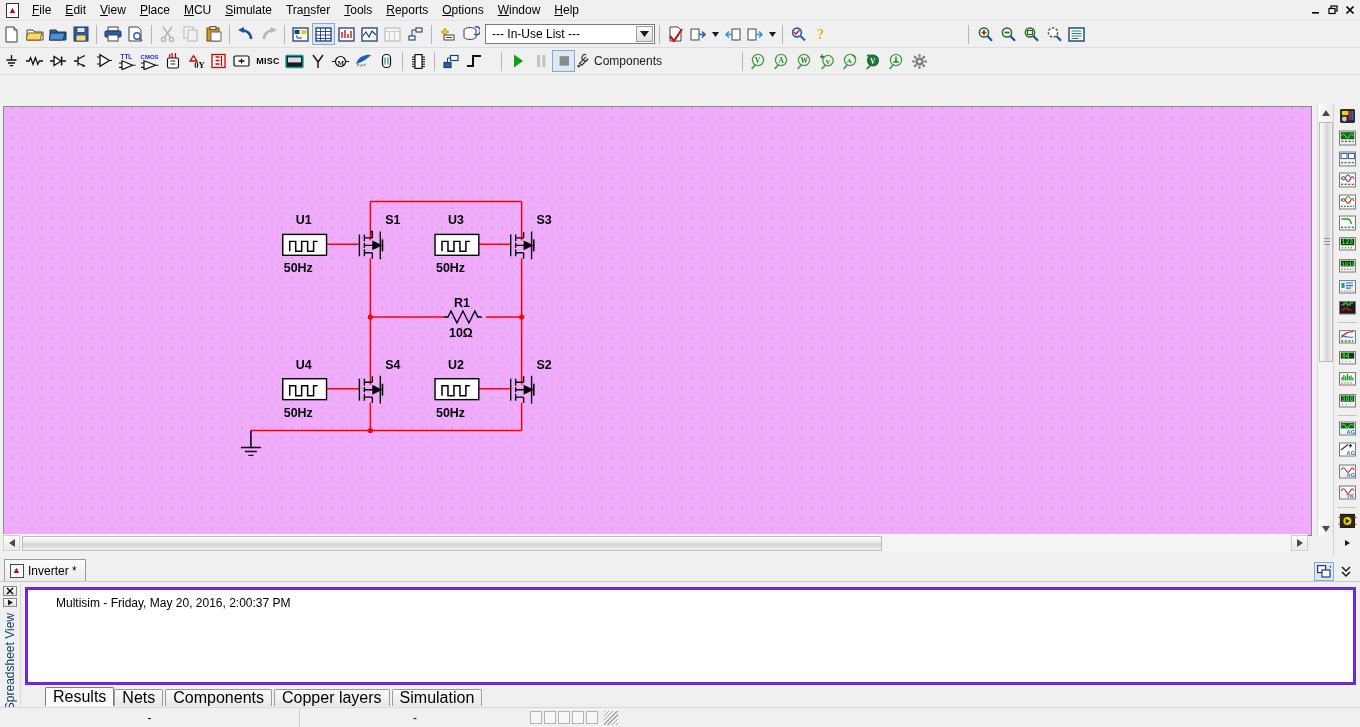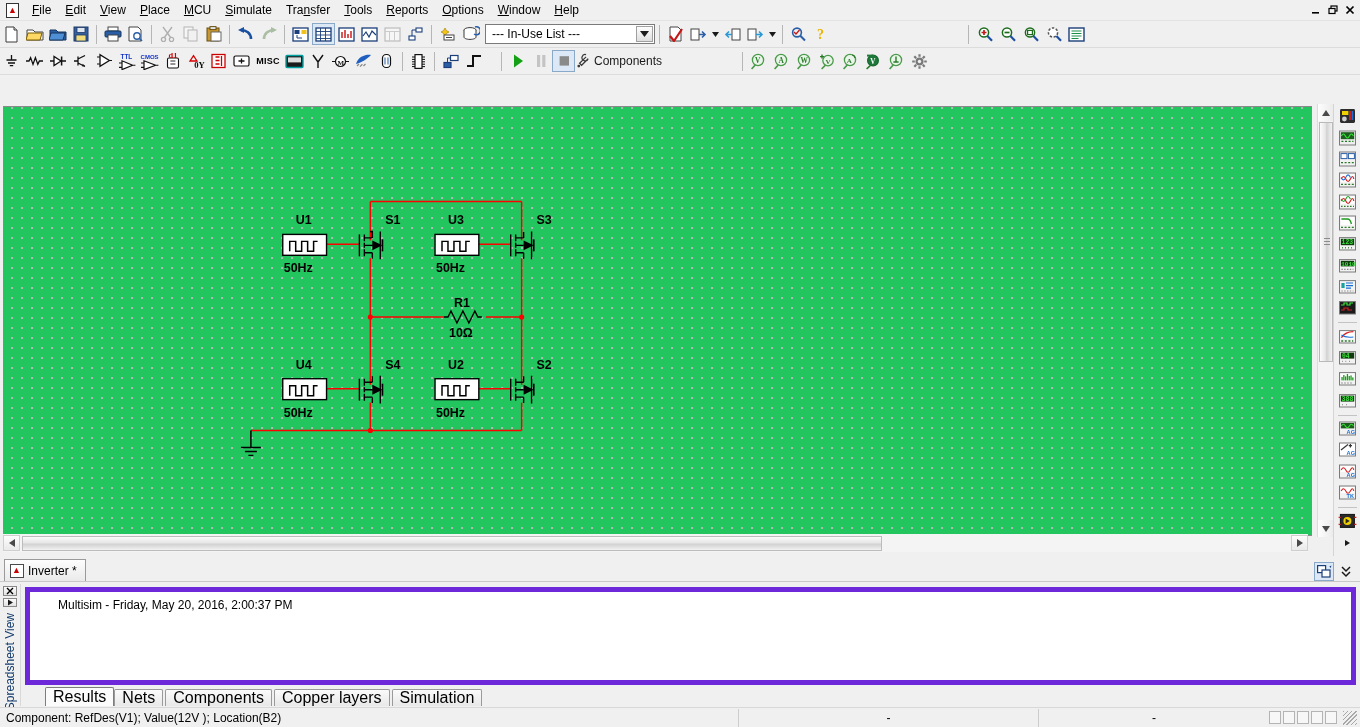"U1" .canvas-frame { background: #22c55e -> #f0abfc }
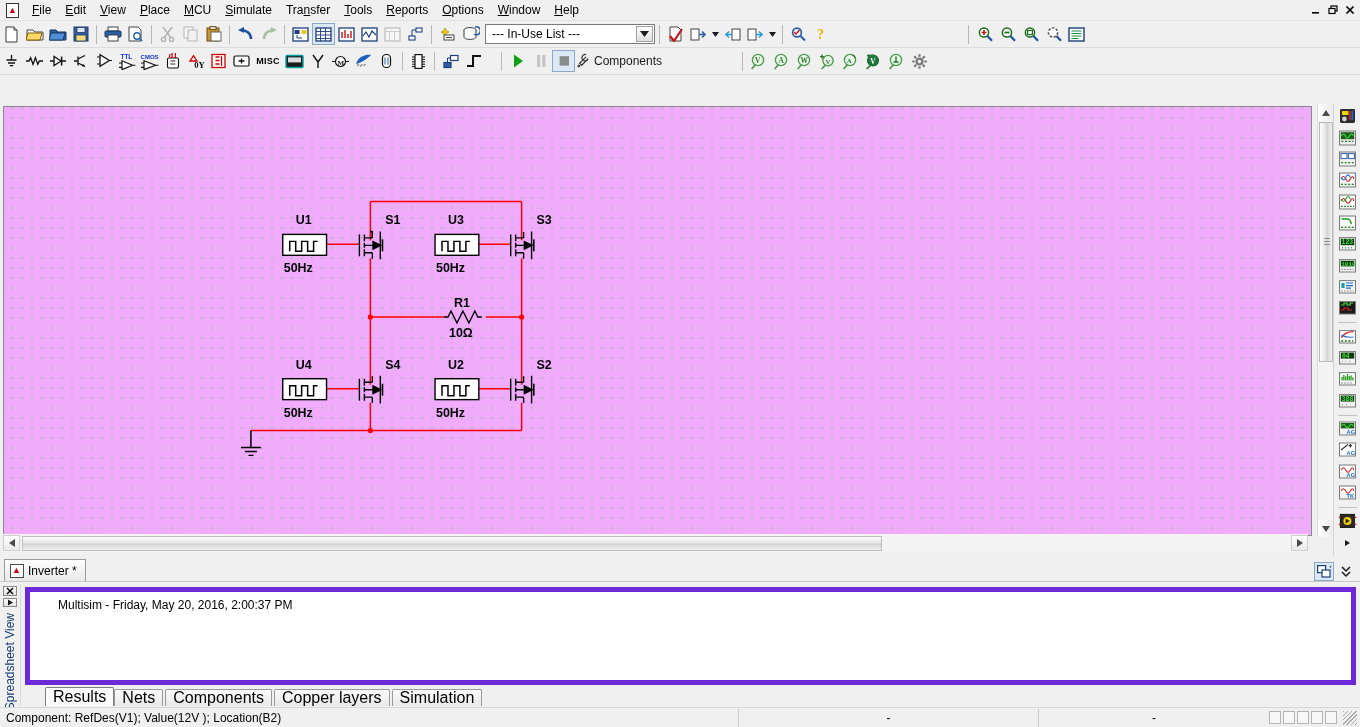"Multisim - Friday, May 20," .ss-content { border: 5px solid #6d28d9 -> 3px solid #6d28d9 }
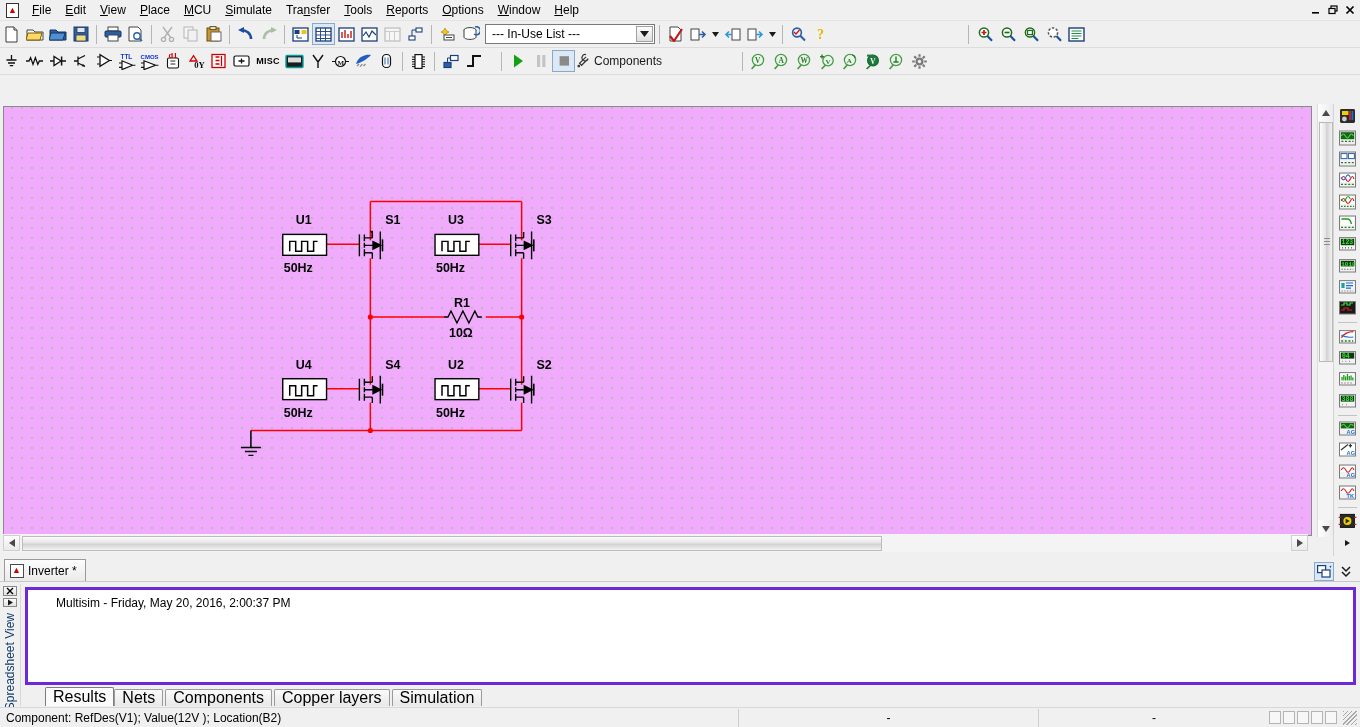"Component: RefDes(V1); Value(12V );" div.sb-cell { html: <div>Component: RefDes(V1); Value(12V ); Location(B2)</div> -> none }
